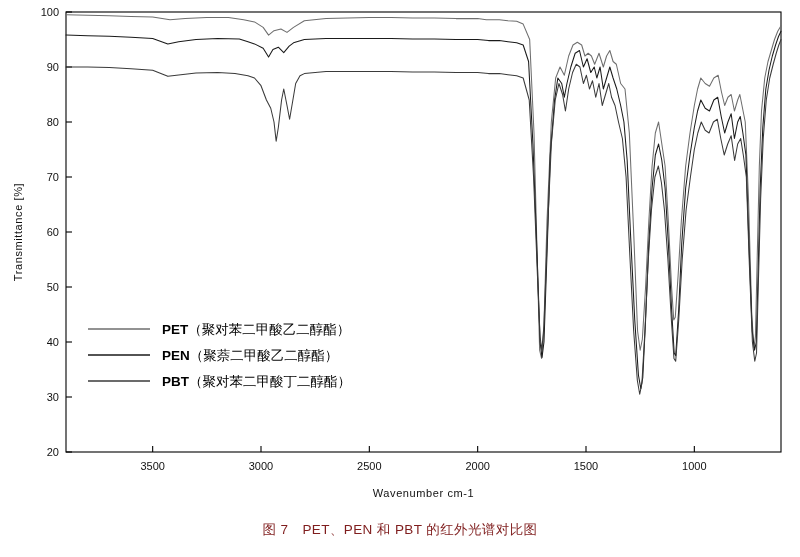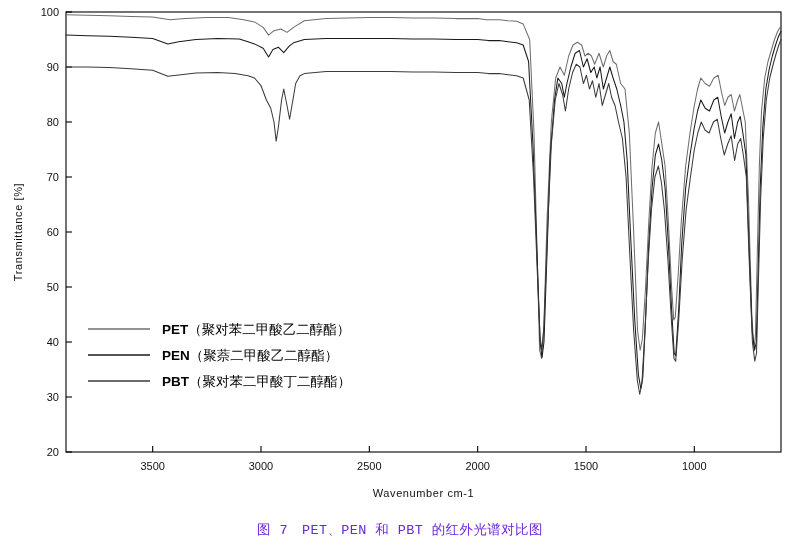"图 7 PET、PEN 和 PBT" .caption { color: #6d28d9 -> #7f1d1d; font-family: Liberation Mono, monospace -> Liberation Sans, sans-serif }
